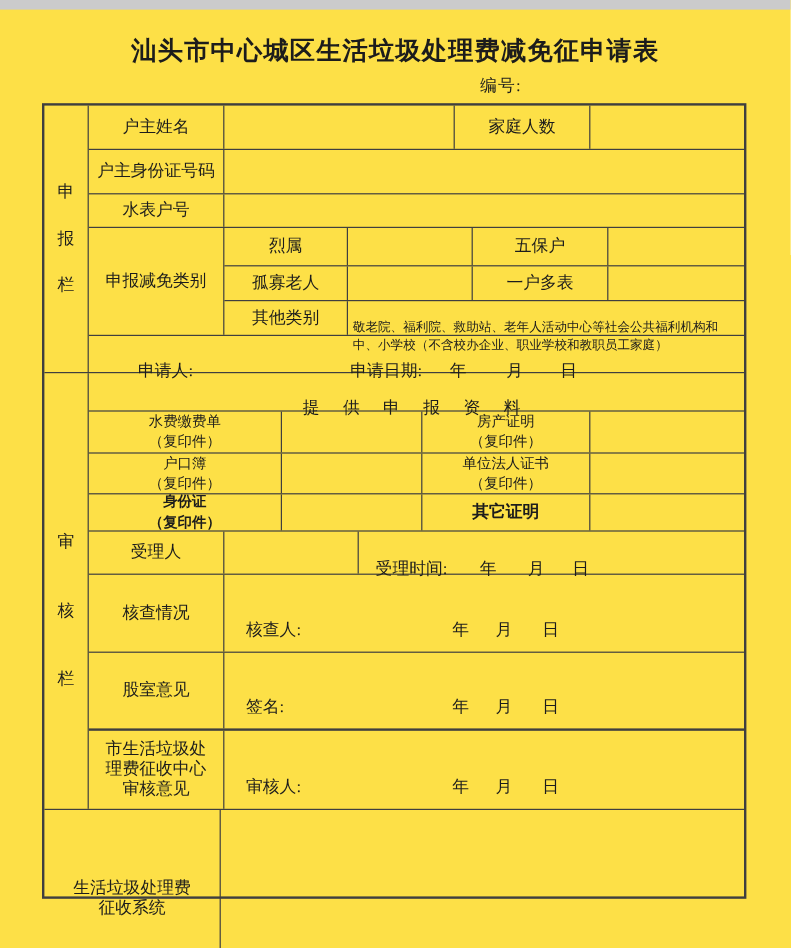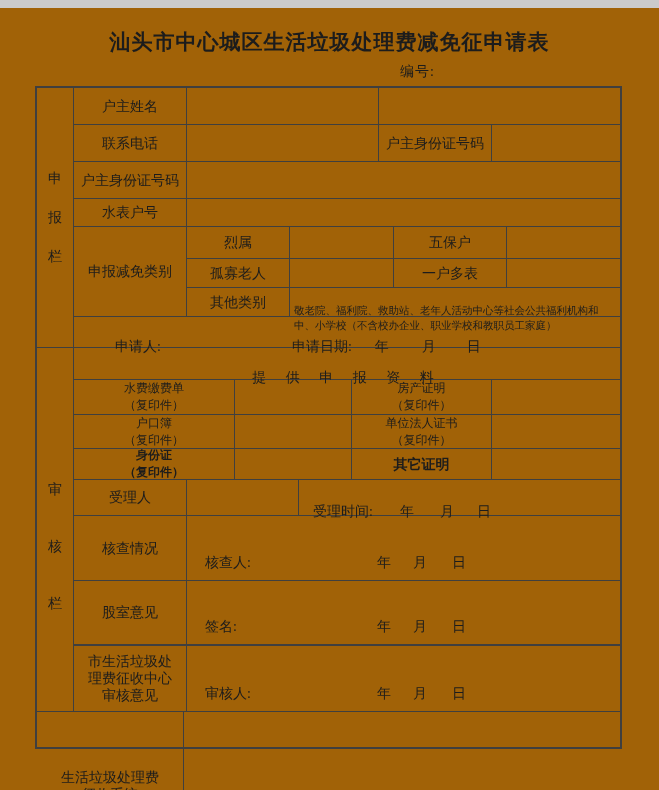"汕头市中心城区生活垃圾处理费减免征申请表" .page { background: #a16207 -> #fde047 }
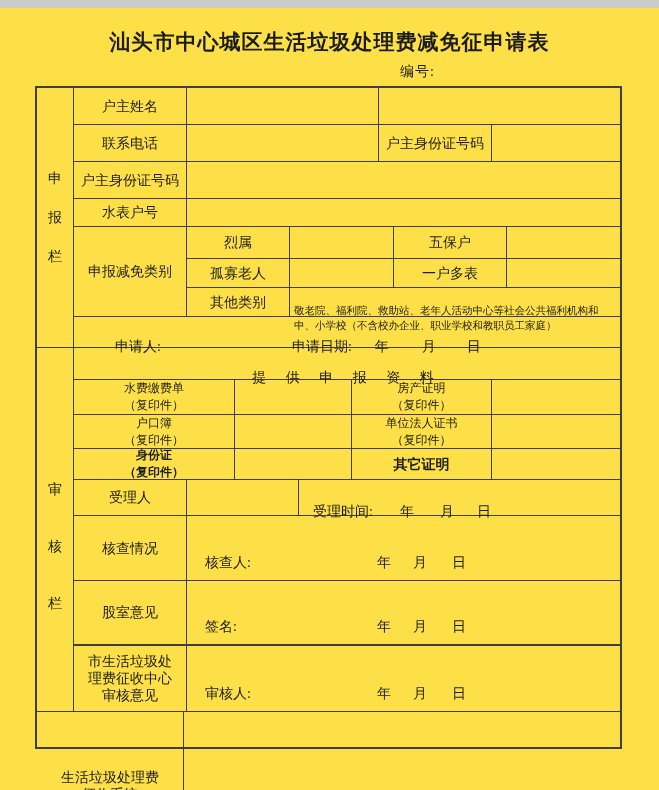"家庭人数" div.cell { html: none -> <div>家庭人数</div> }
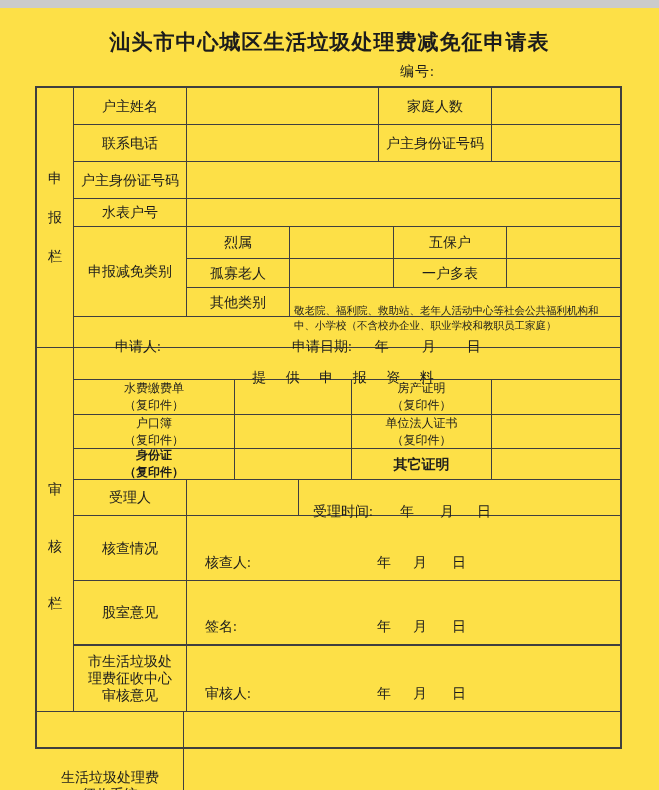"联系电话" div.row { html: <div> <div>联系电话</div> <div></div> <div>户主身份证号码</div> <div></div> </div> -> none }
